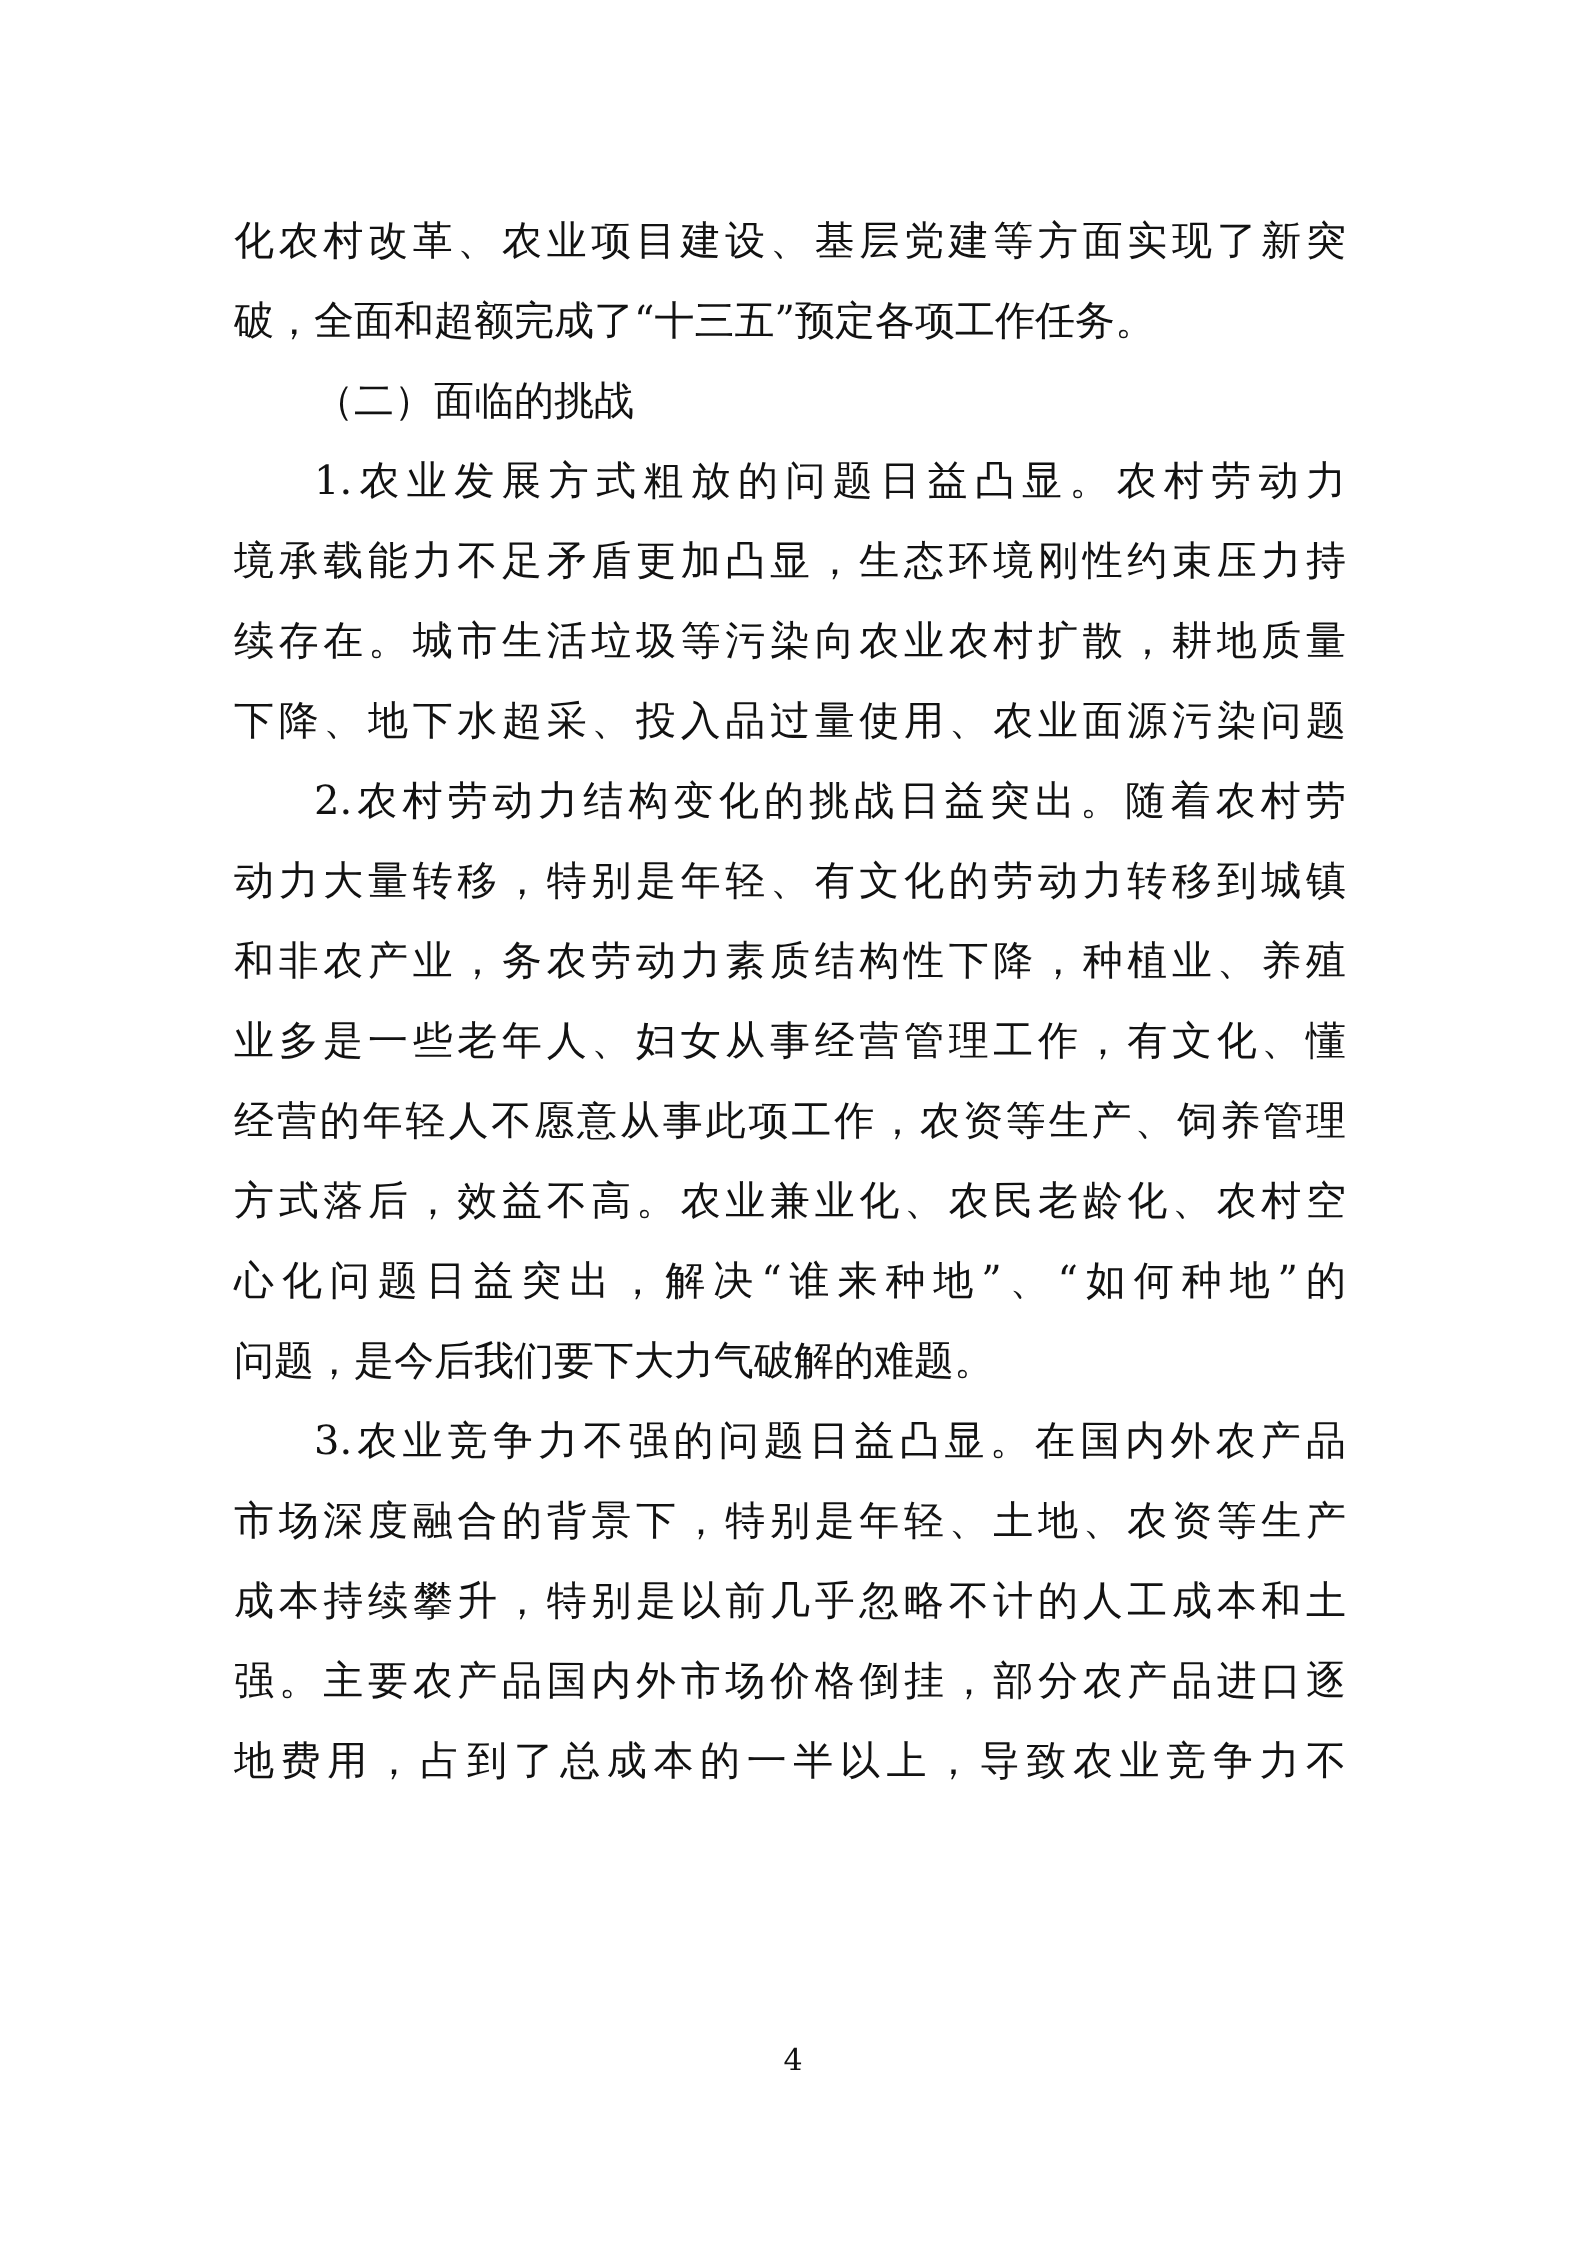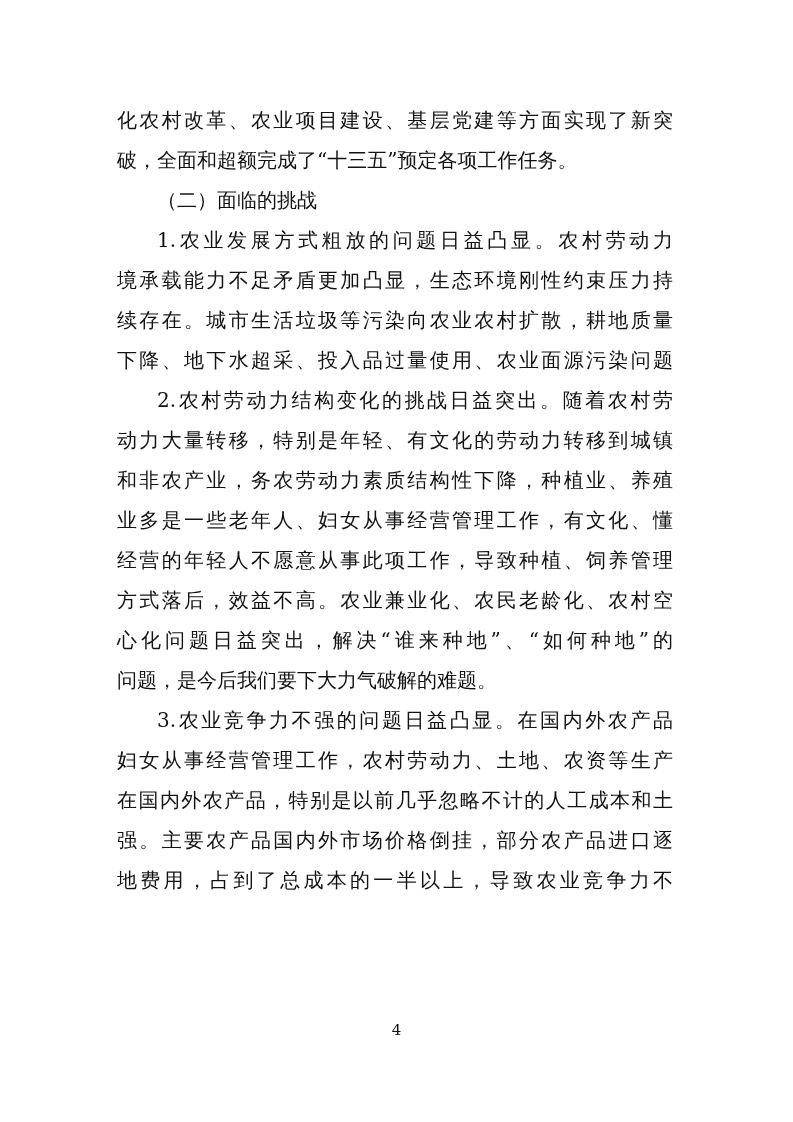"经营的年轻人不愿意从事此项工作，导致种植、饲养管理" span.seg { text: 导致种植 -> 农资等生产 }
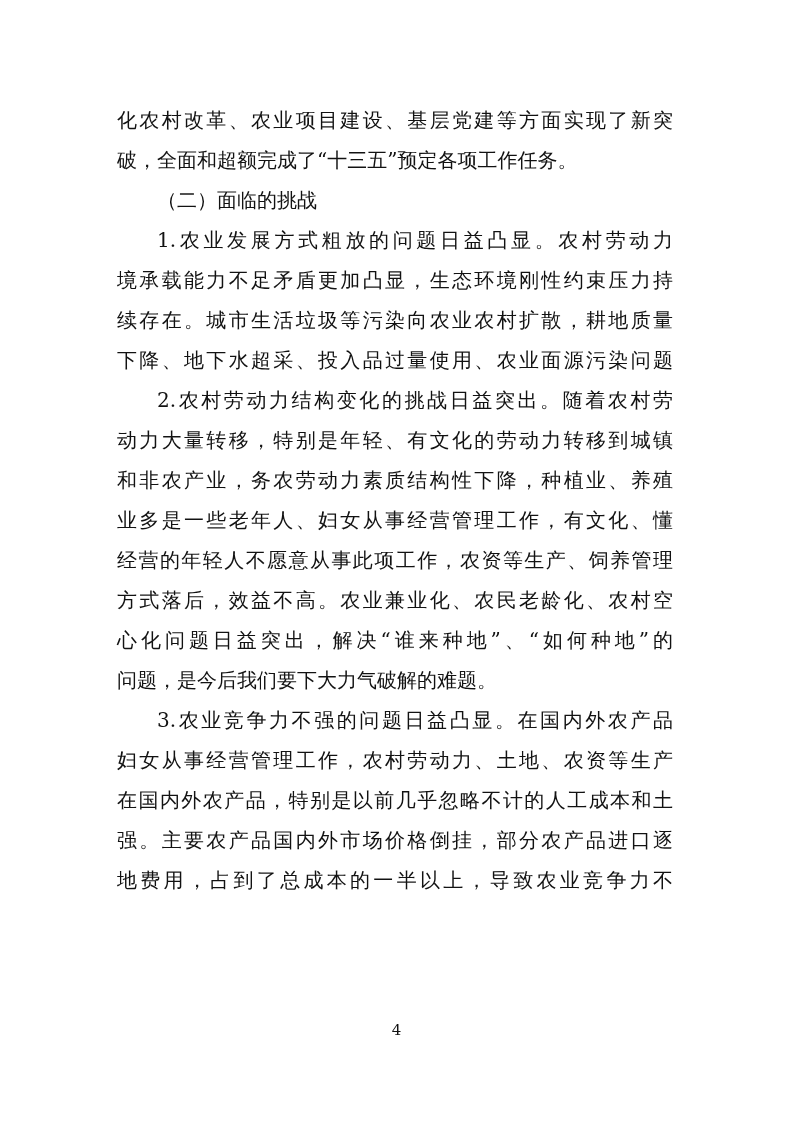"妇女从事经营管理工作，农村劳动力、土地、农资等生产" span.seg { text: 妇女从事经营管理工作，农村劳动力 -> 市场深度融合的背景下，特别是年轻 }
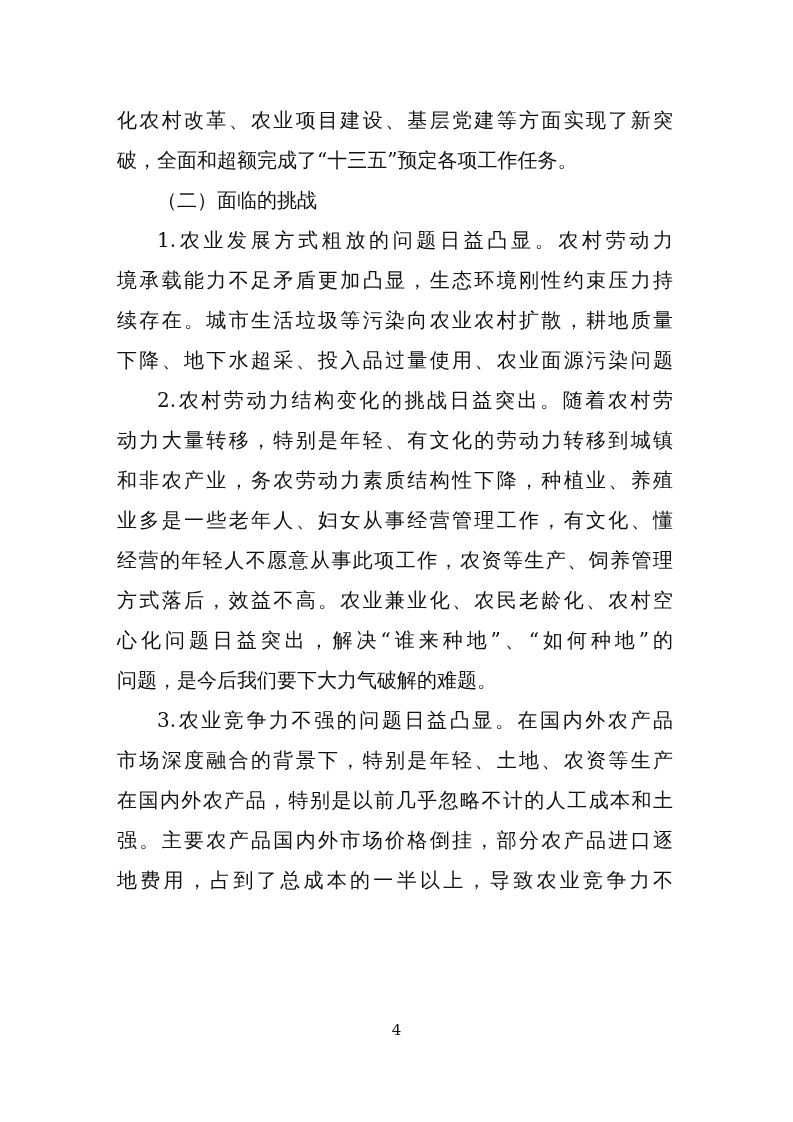"在国内外农产品，特别是以前几乎忽略不计的人工成本和土" span.seg { text: 在国内外农产品 -> 成本持续攀升 }
